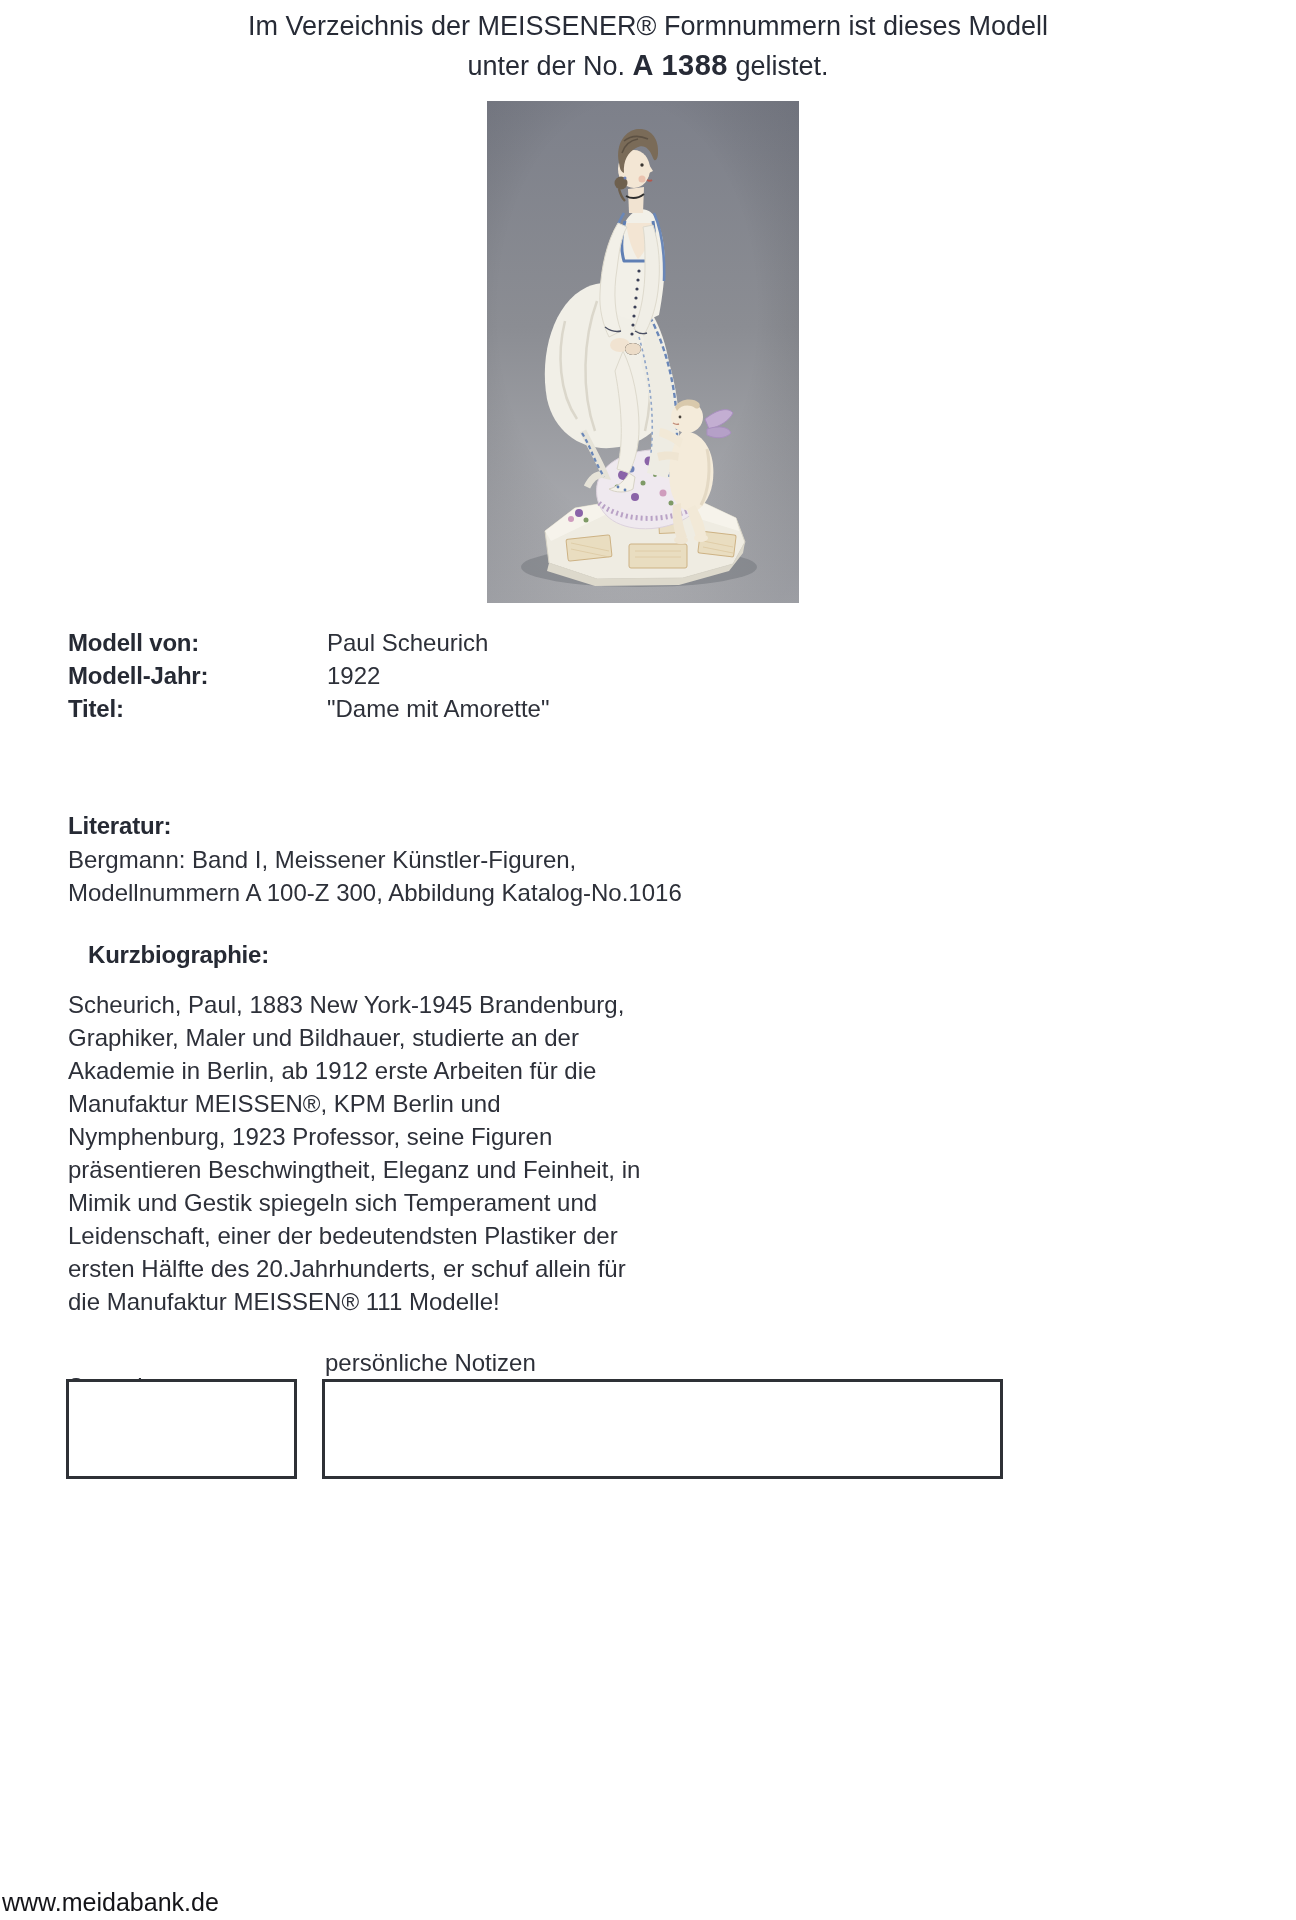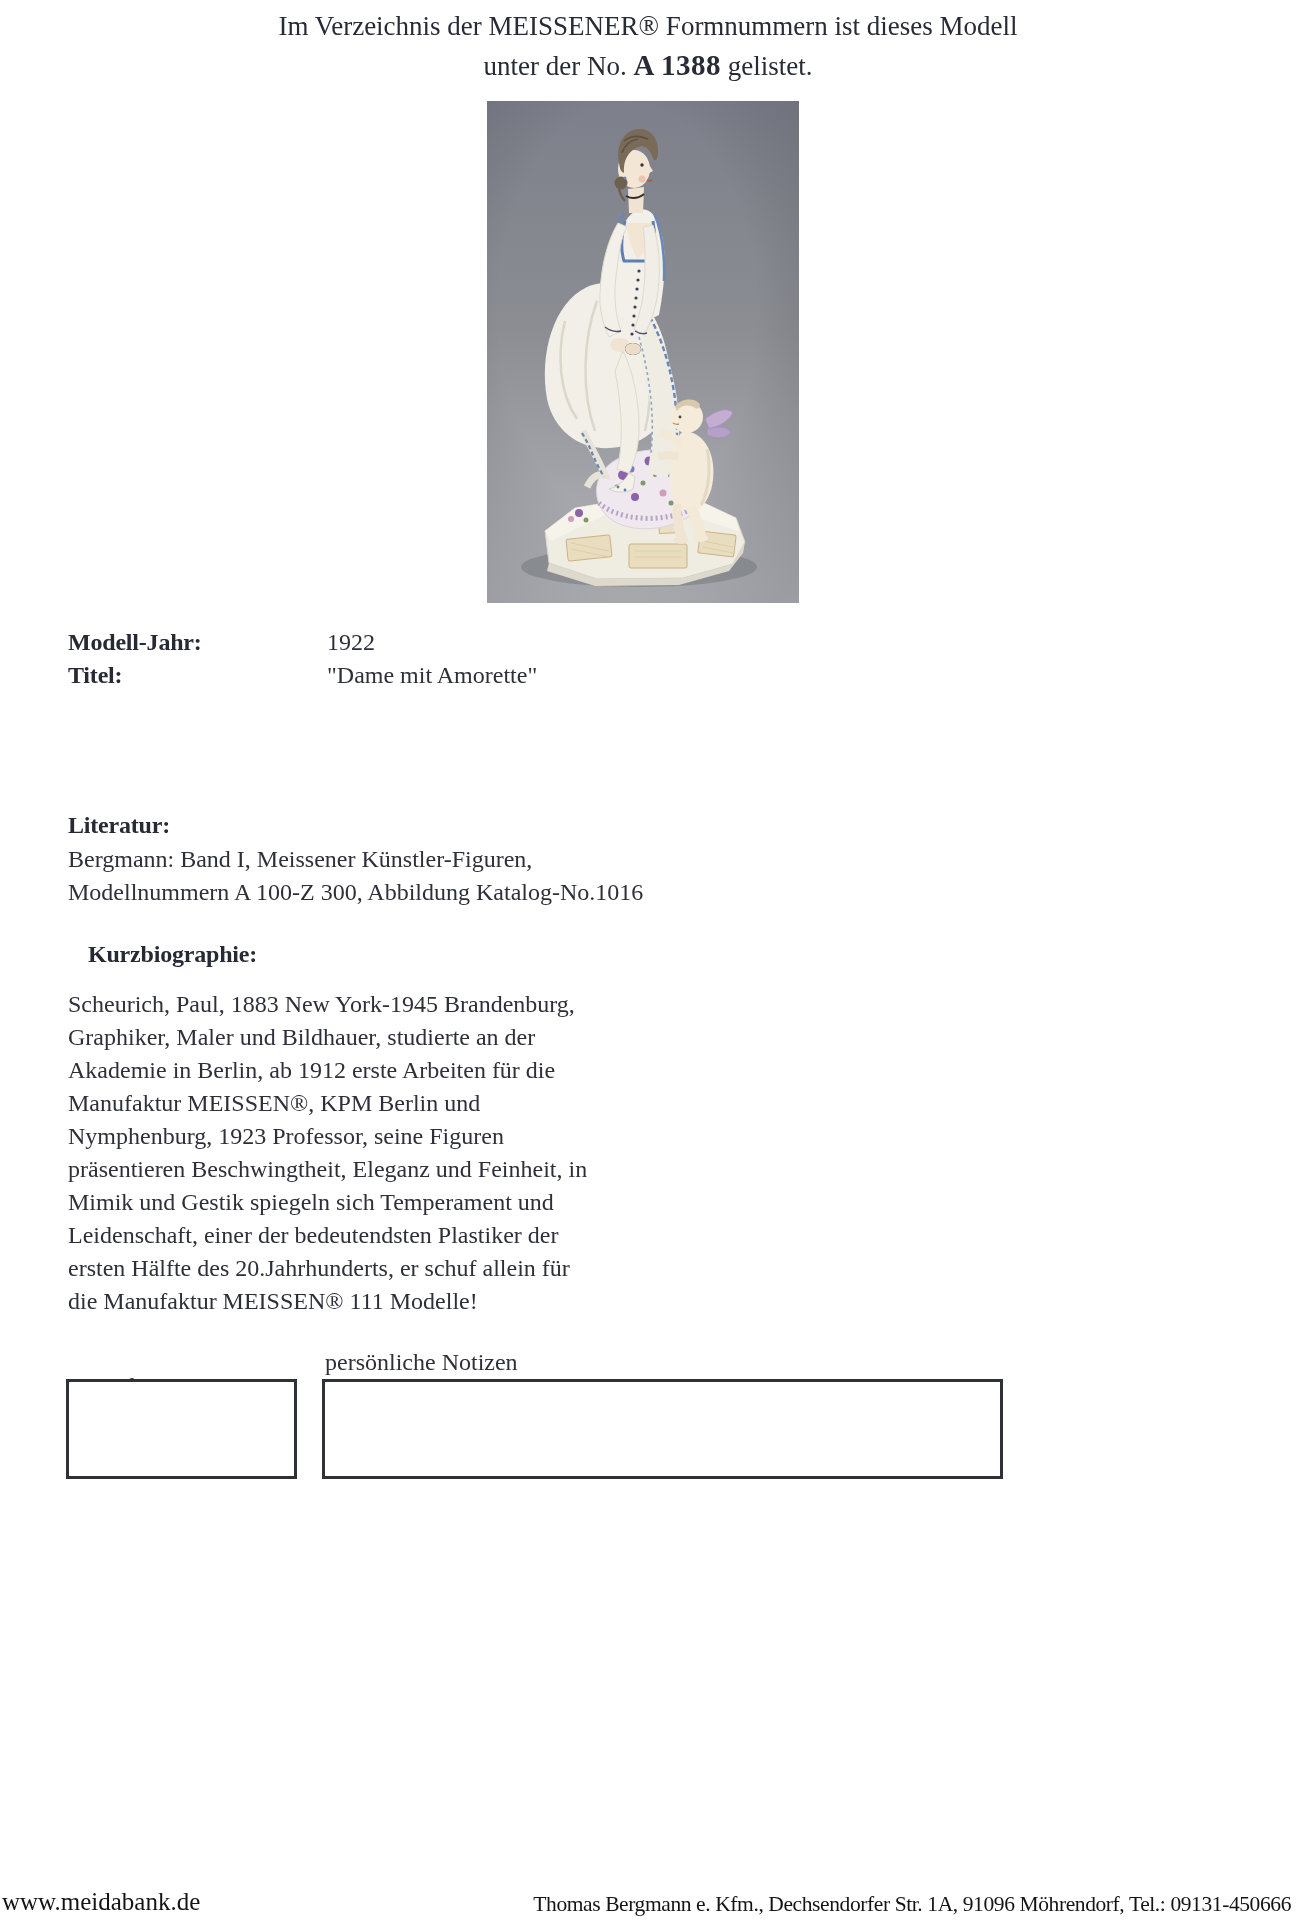"Im Verzeichnis der MEISSENER®" .page { font-family: Liberation Serif, serif -> Liberation Sans, sans-serif }
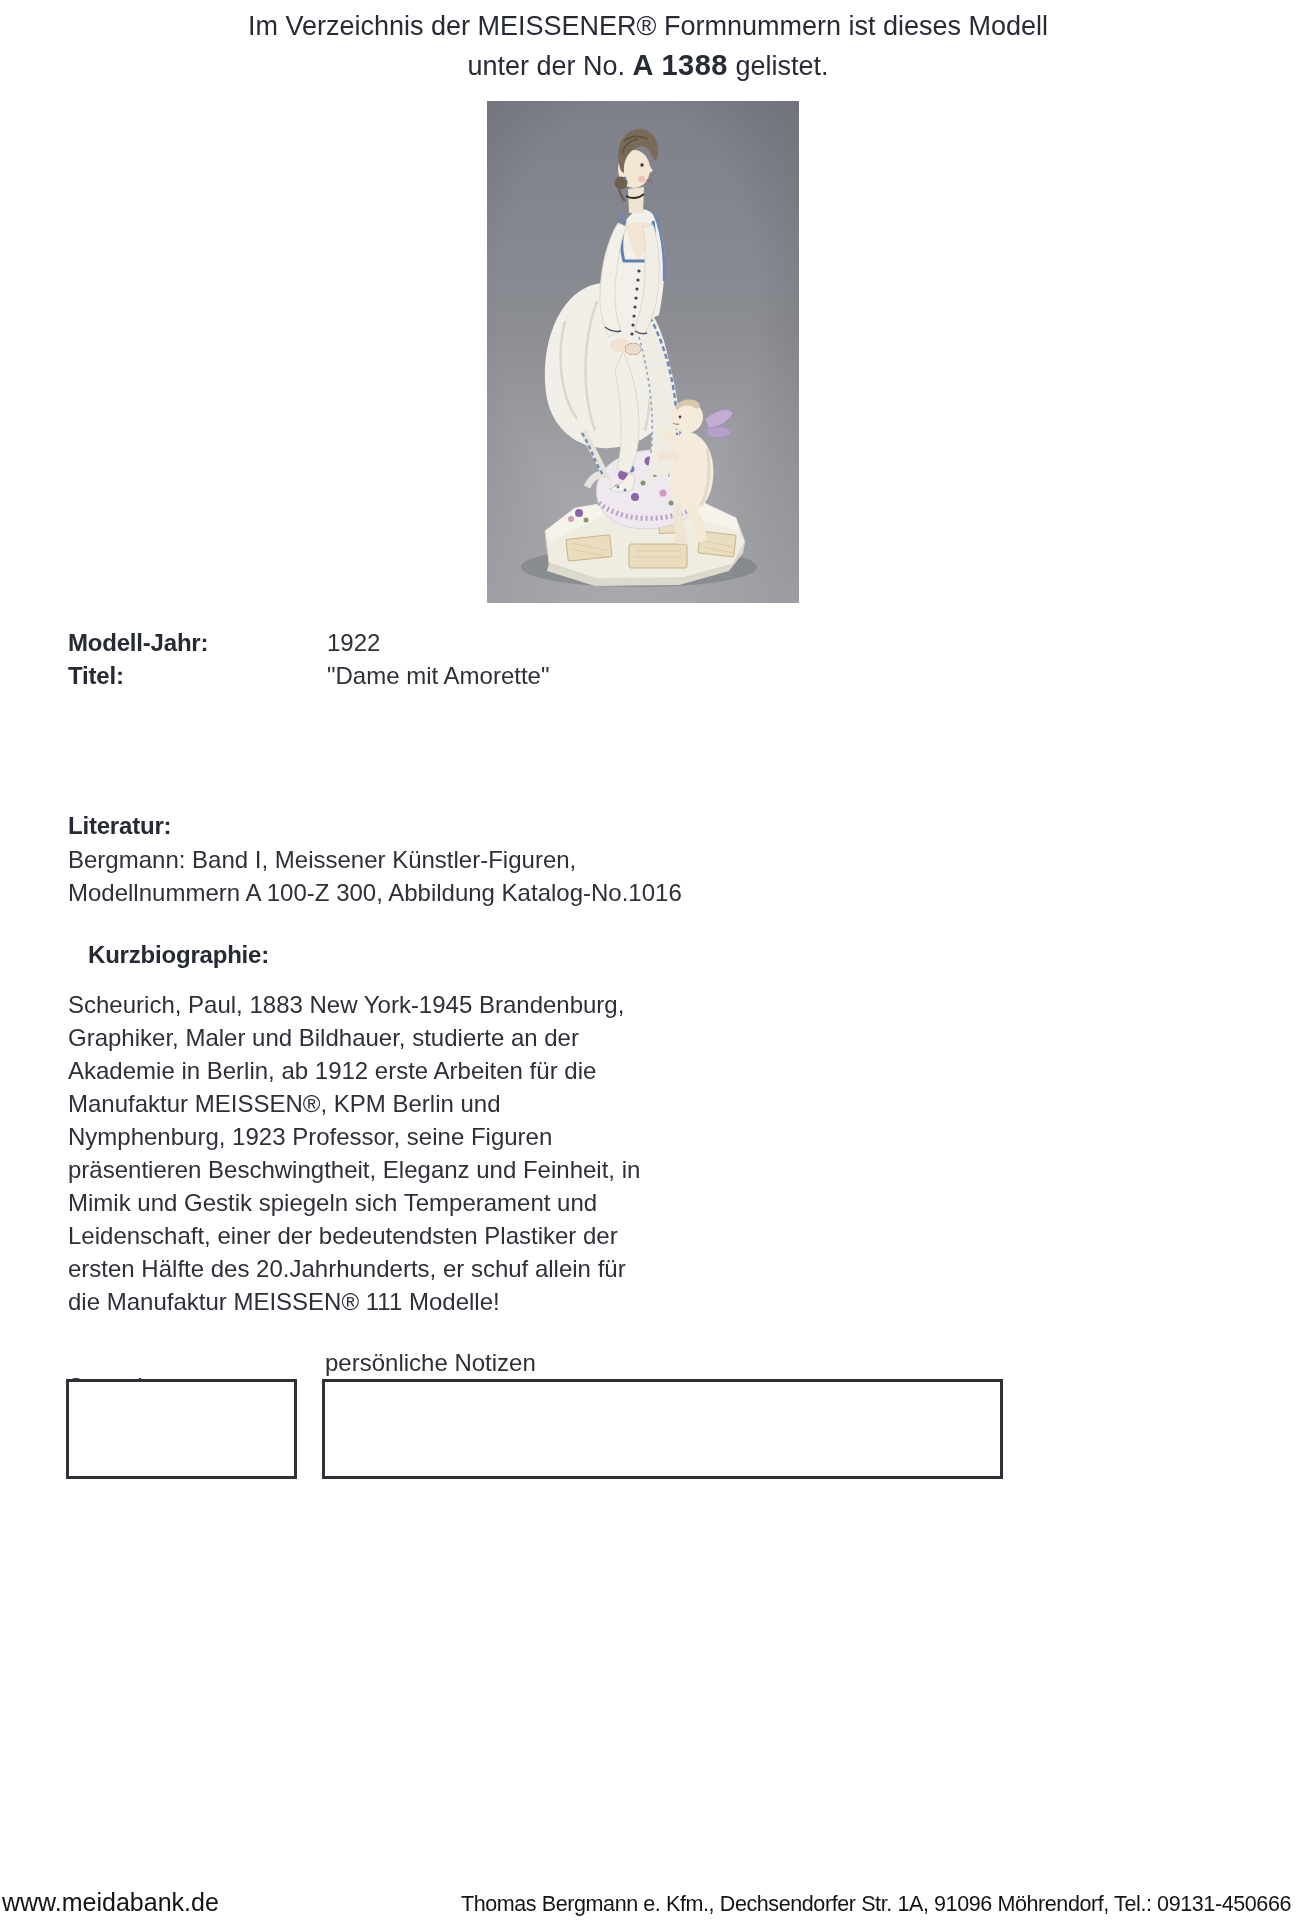"Modell von:" div.detail-row { html: none -> <div> <span>Modell von:</span> <span>Paul Scheurich</span> </div> }
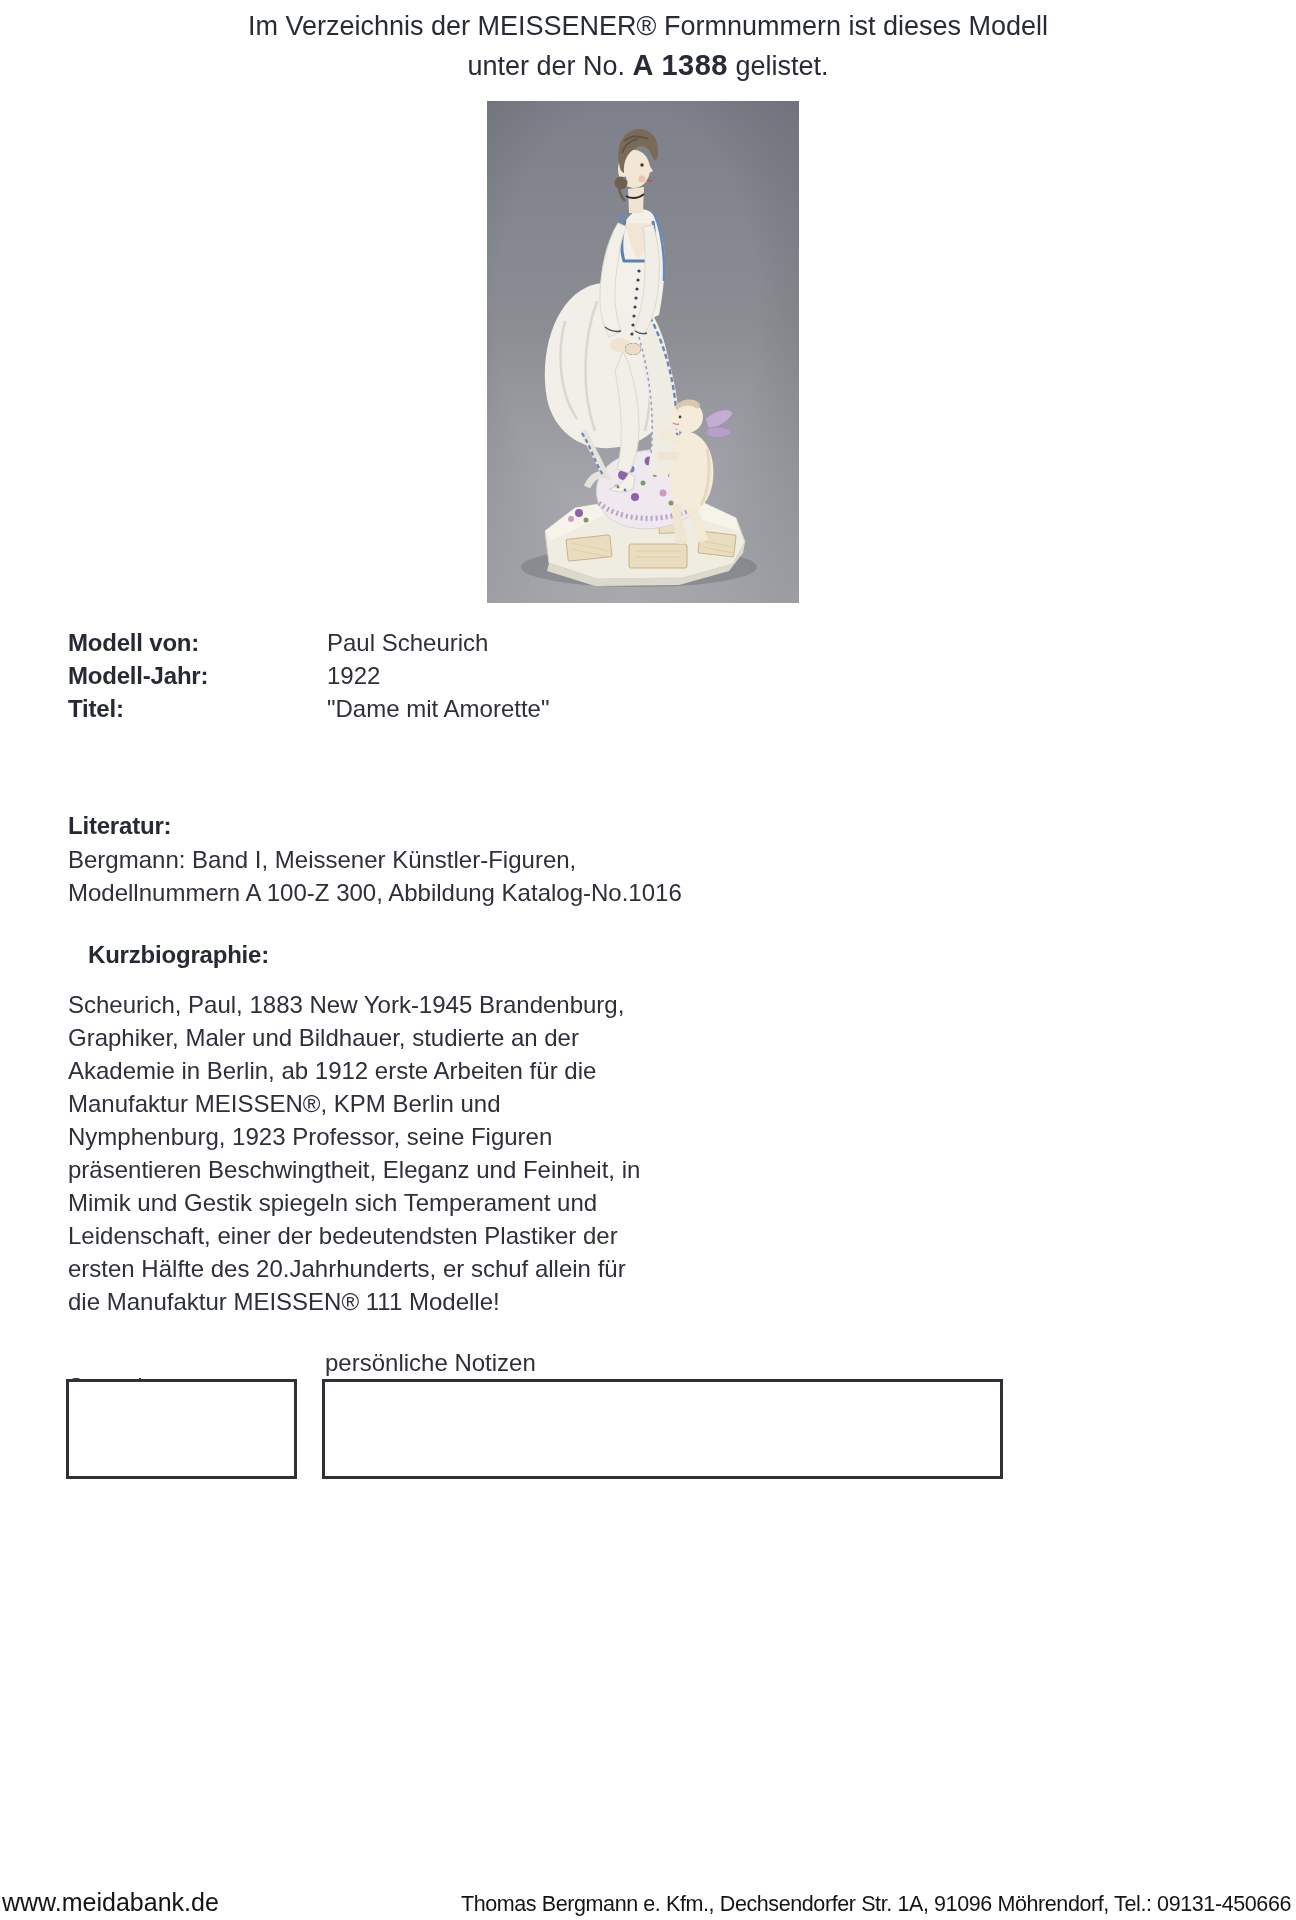"Thomas Bergmann e. Kfm., Dechsendorfer" div.footer-right { html: <div>Thomas Bergmann e. Kfm., Dechsendorfer Str. 1A, 91096 Möhrendorf, Tel.: 09131-450666</div> -> none }
